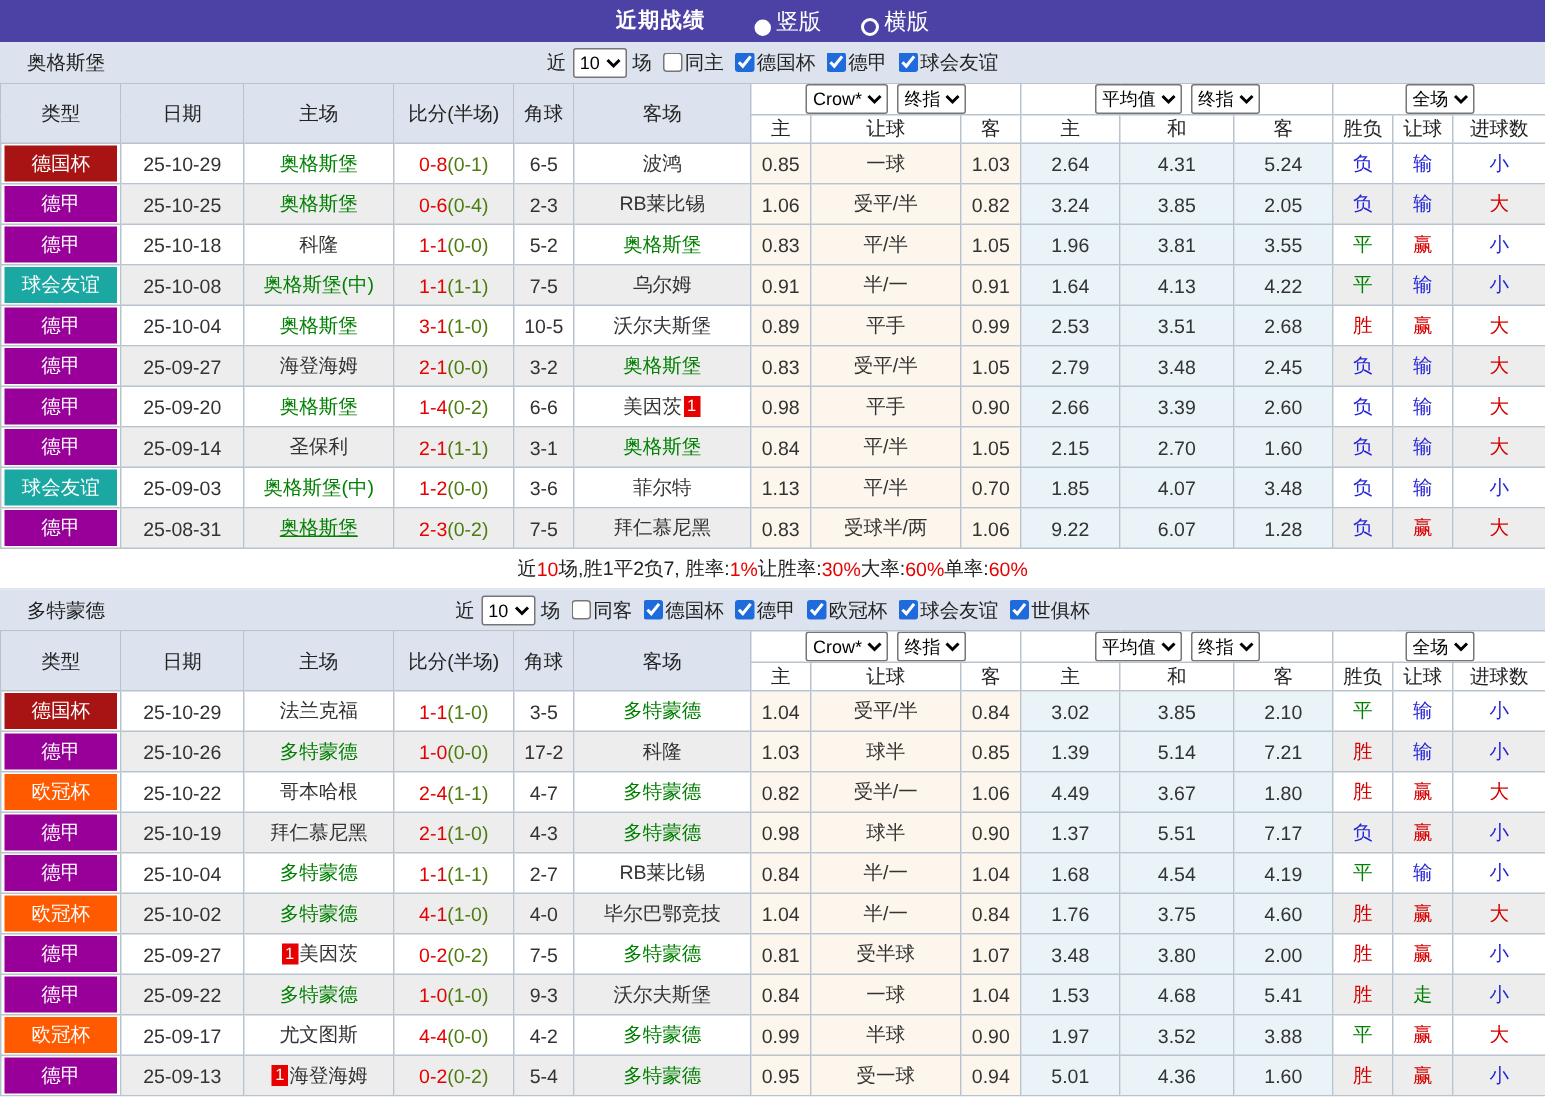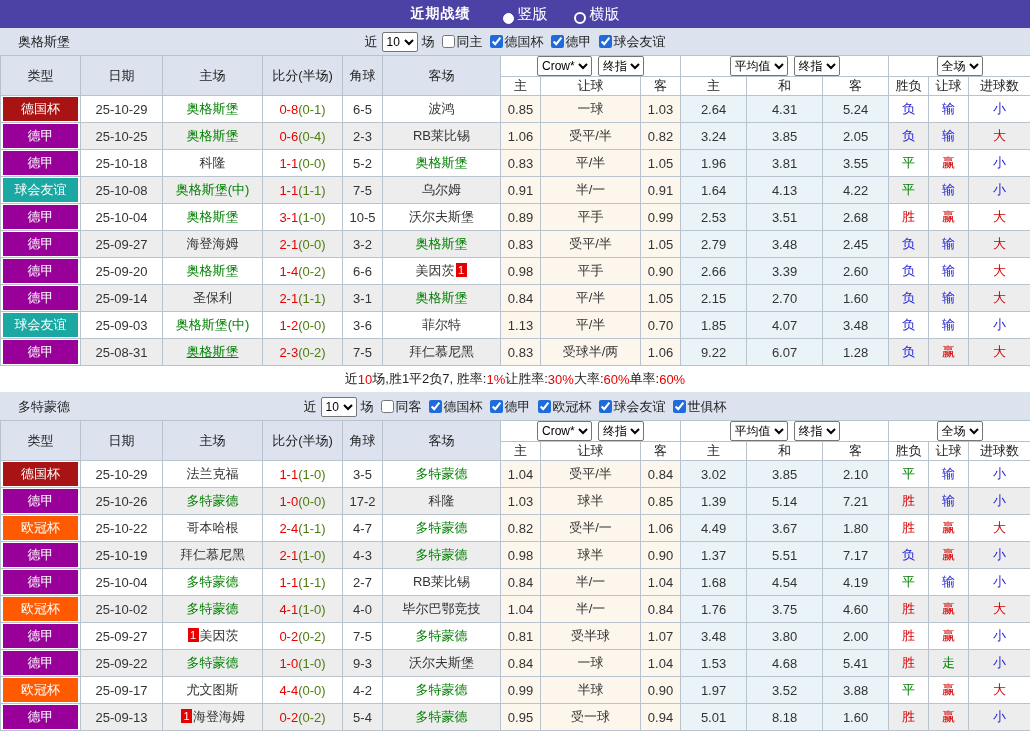"8.18" td.avg { text: 8.18 -> 4.36 }
